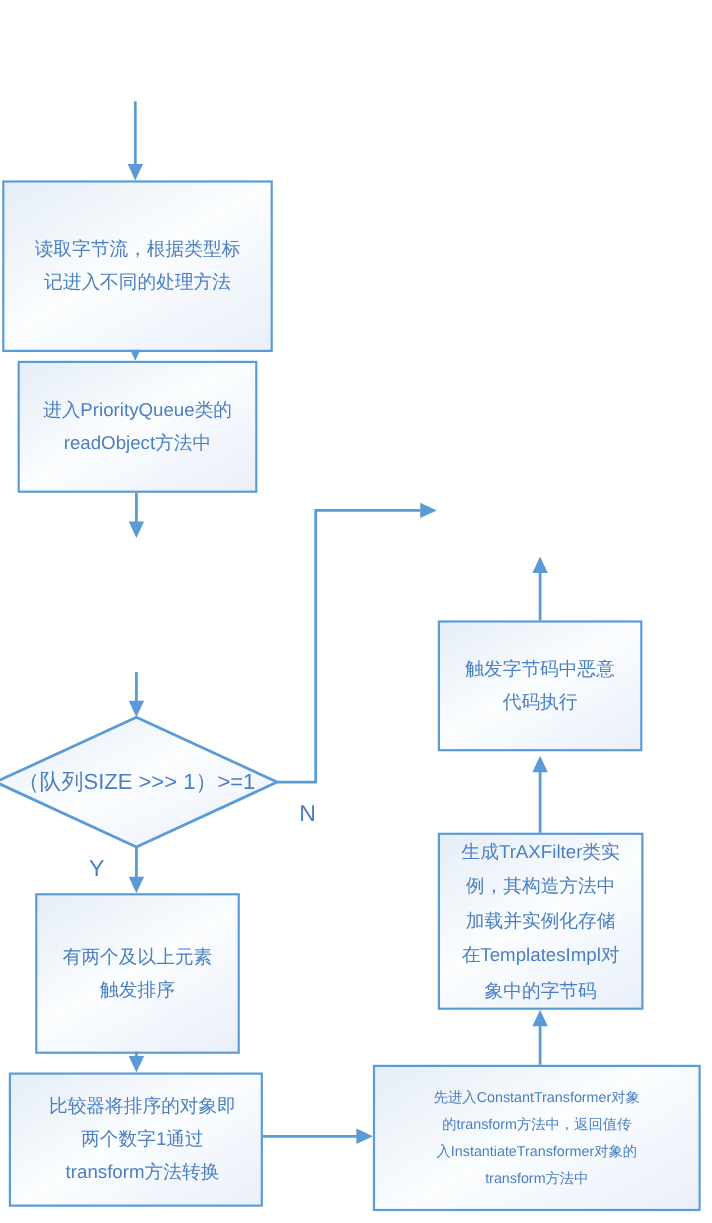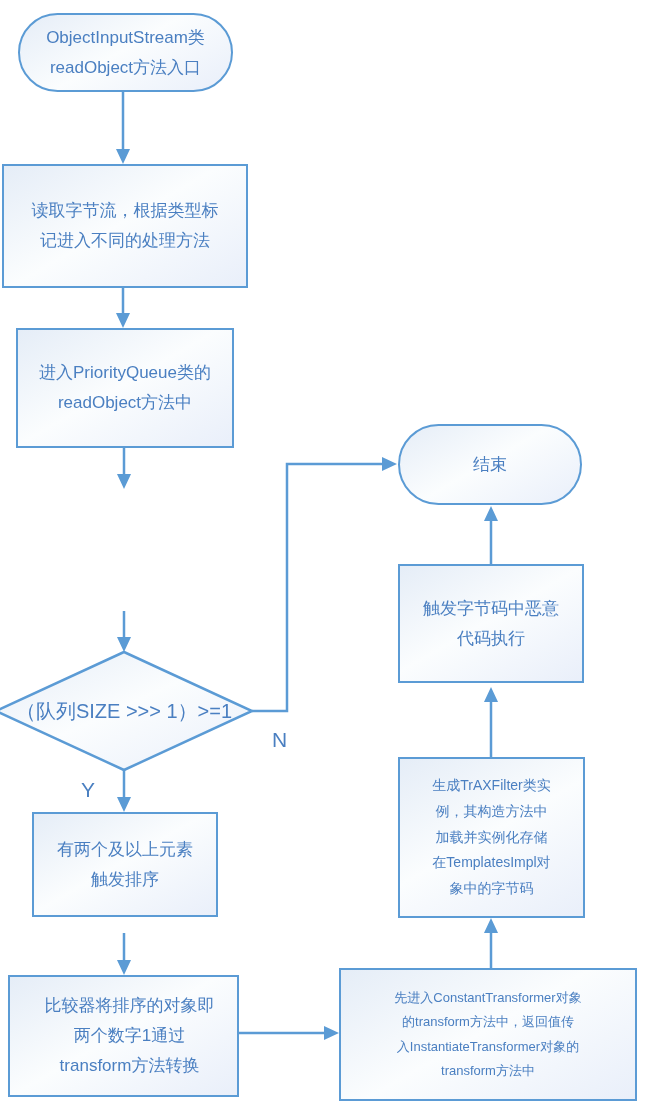"ObjectInputStream类" div.node { html: <div>ObjectInputStream类 readObject方法入口</div> -> none }
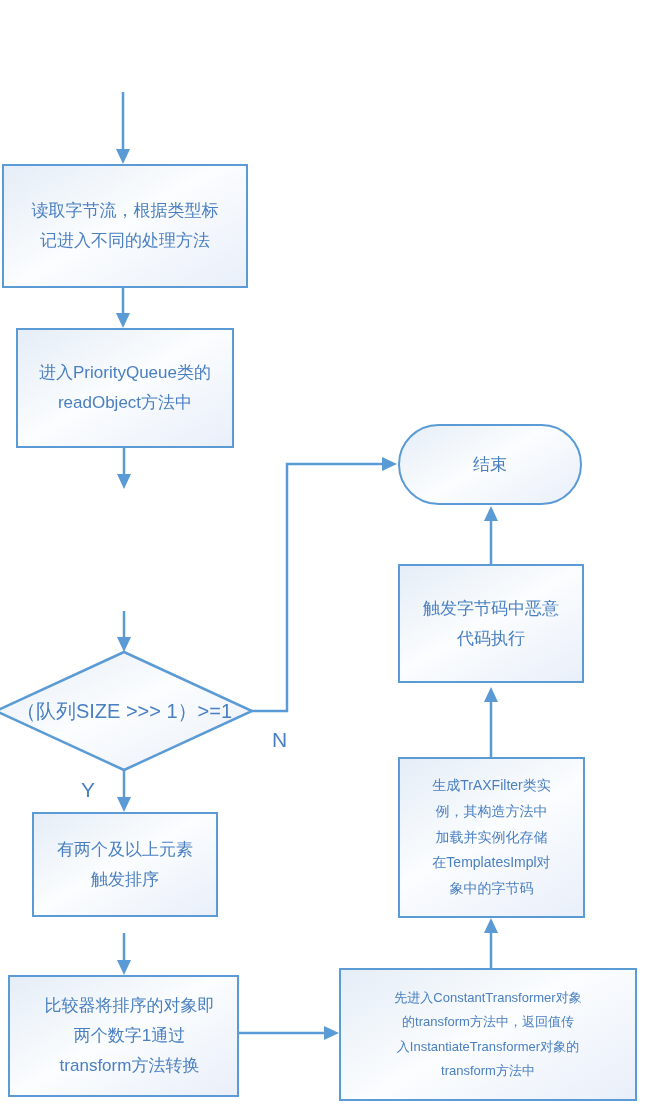"读取字节流，根据类型标" div.node { height: 124px -> 156px }
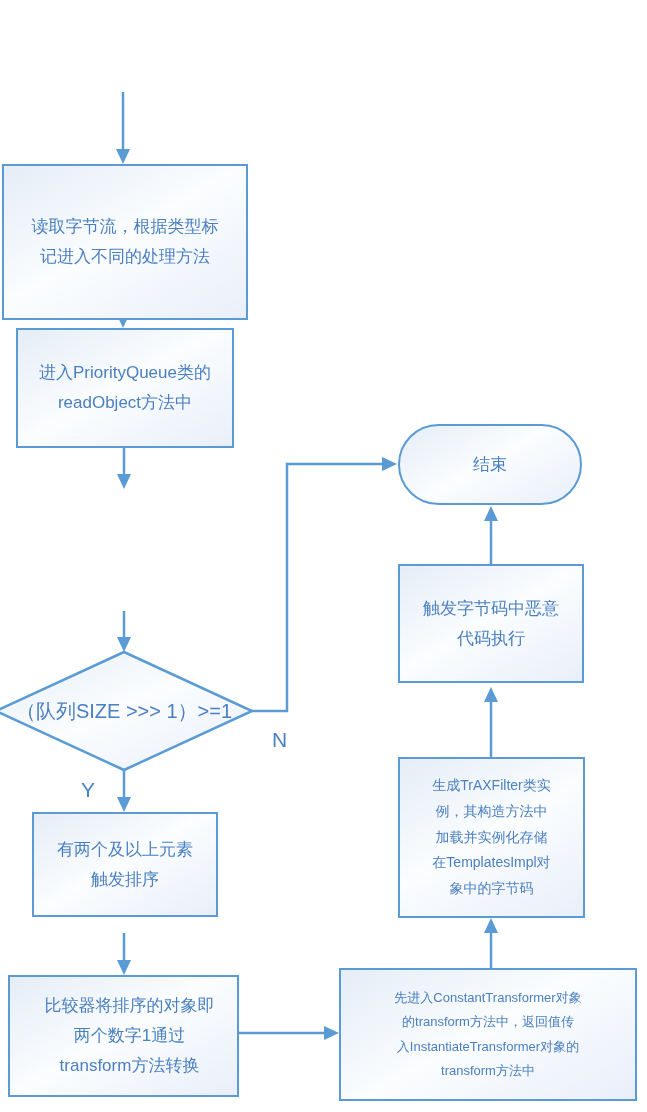"结束" div.node { html: <div>结束</div> -> none }
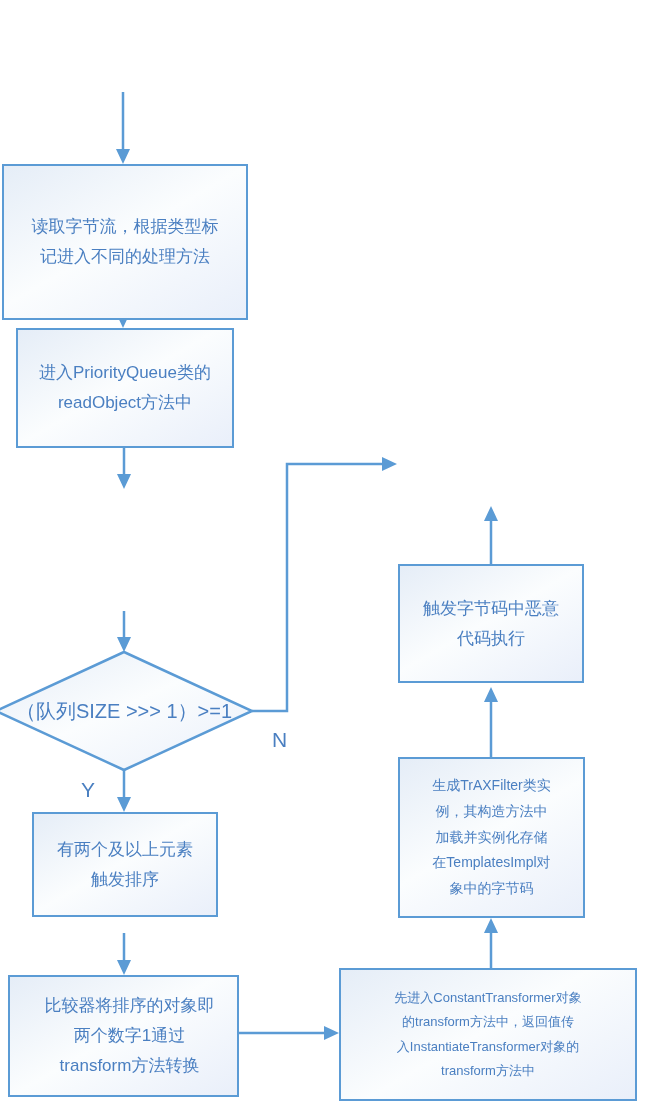"生成TrAXFilter类实" .mid-text { font-size: 14px -> 17px }
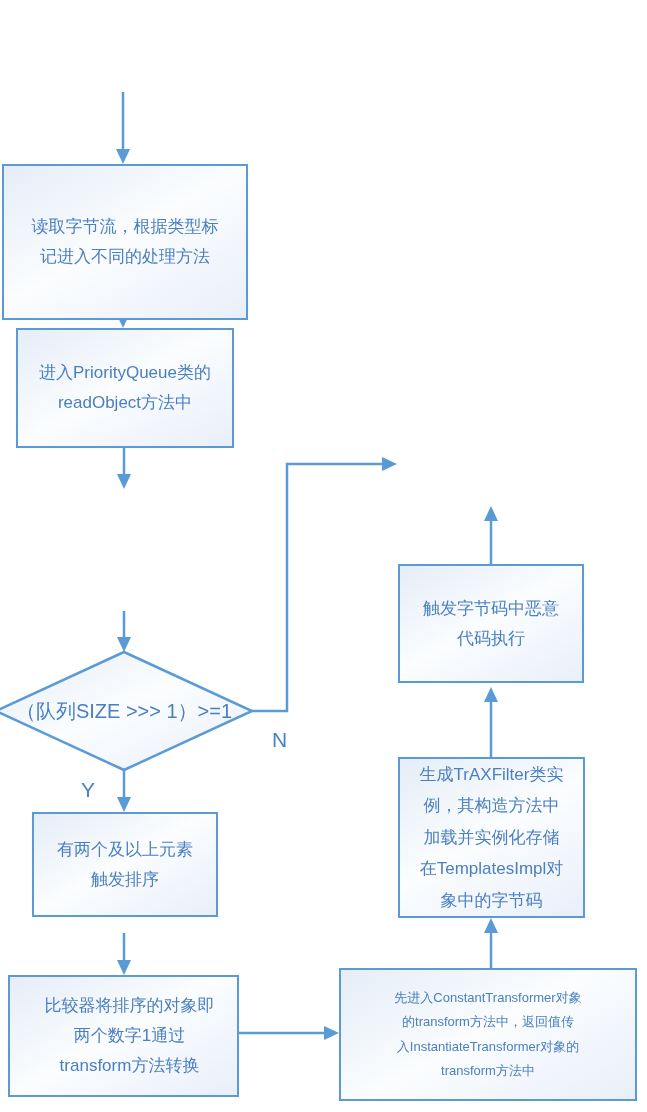"有两个及以上元素" div.node { height: 105px -> 146px }
